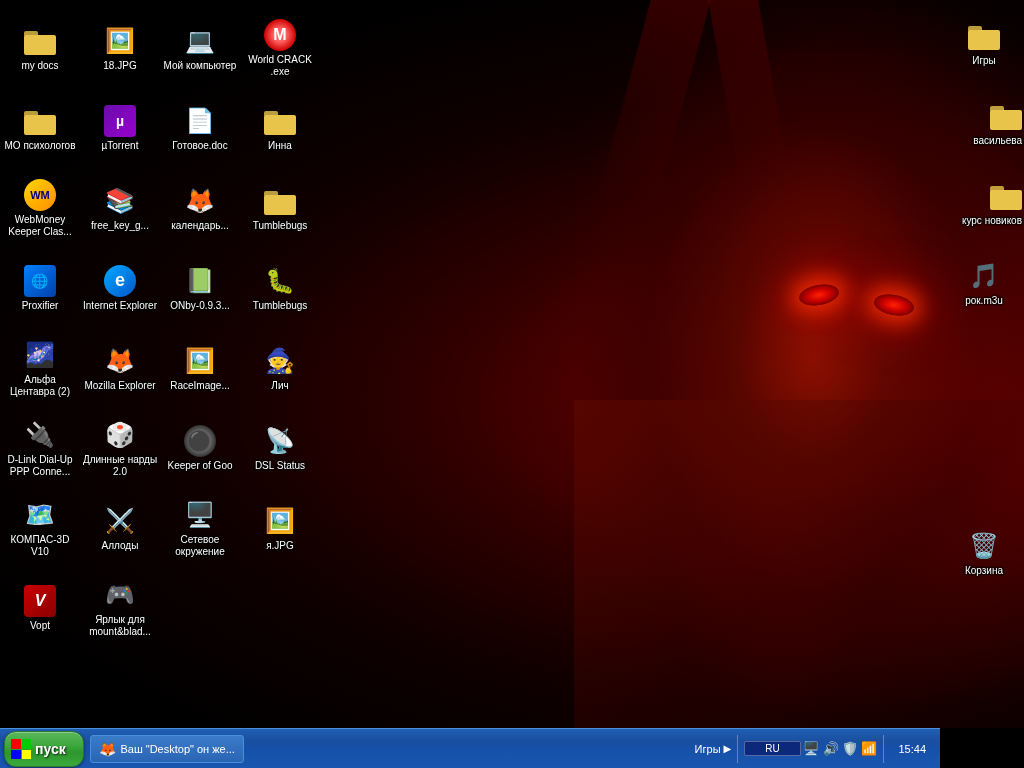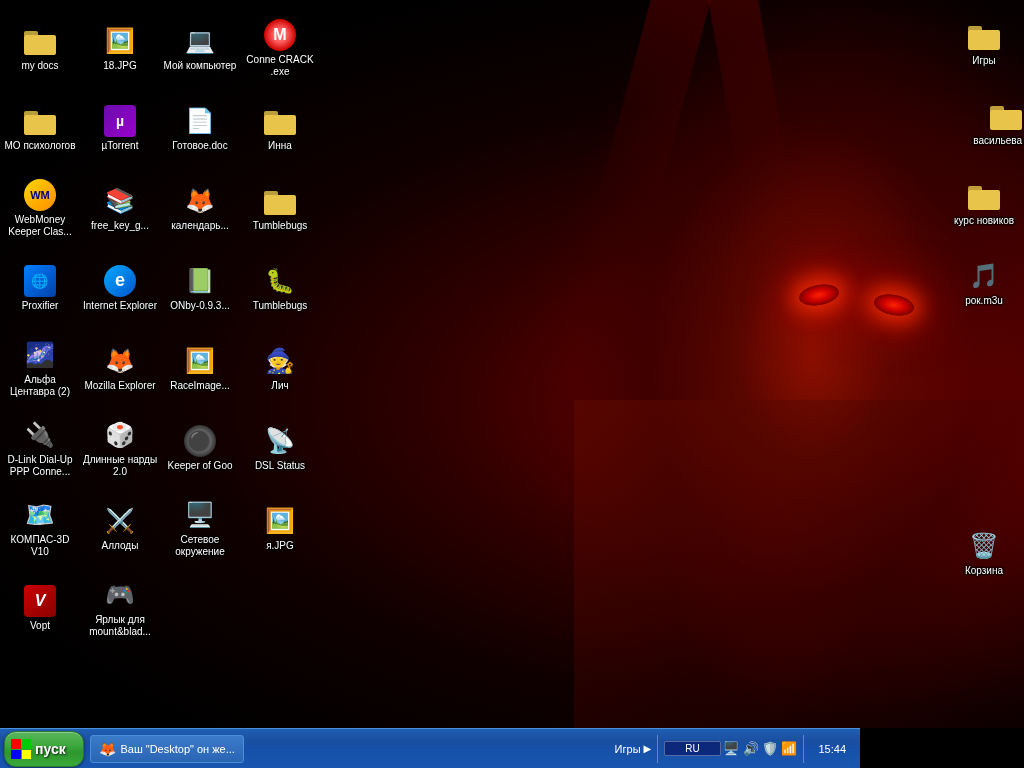"Conne CRACK .exe" div.icon-label { text: Conne -> World }
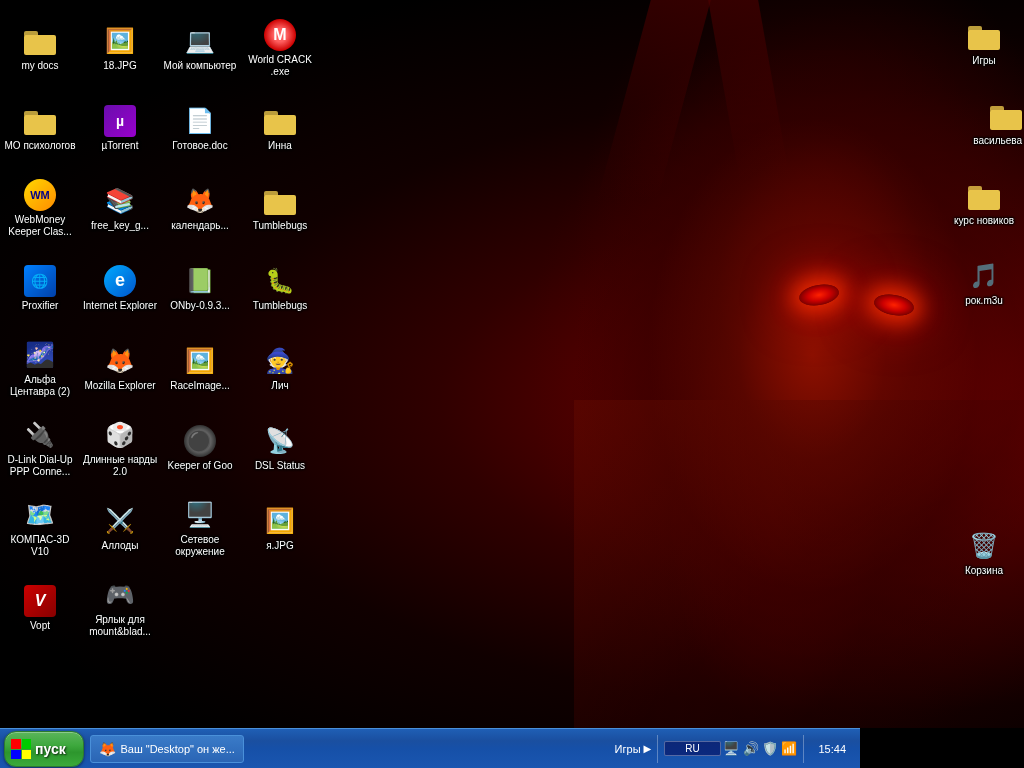"курс новиков" div.desktop-icon { align-items: none -> flex-end }
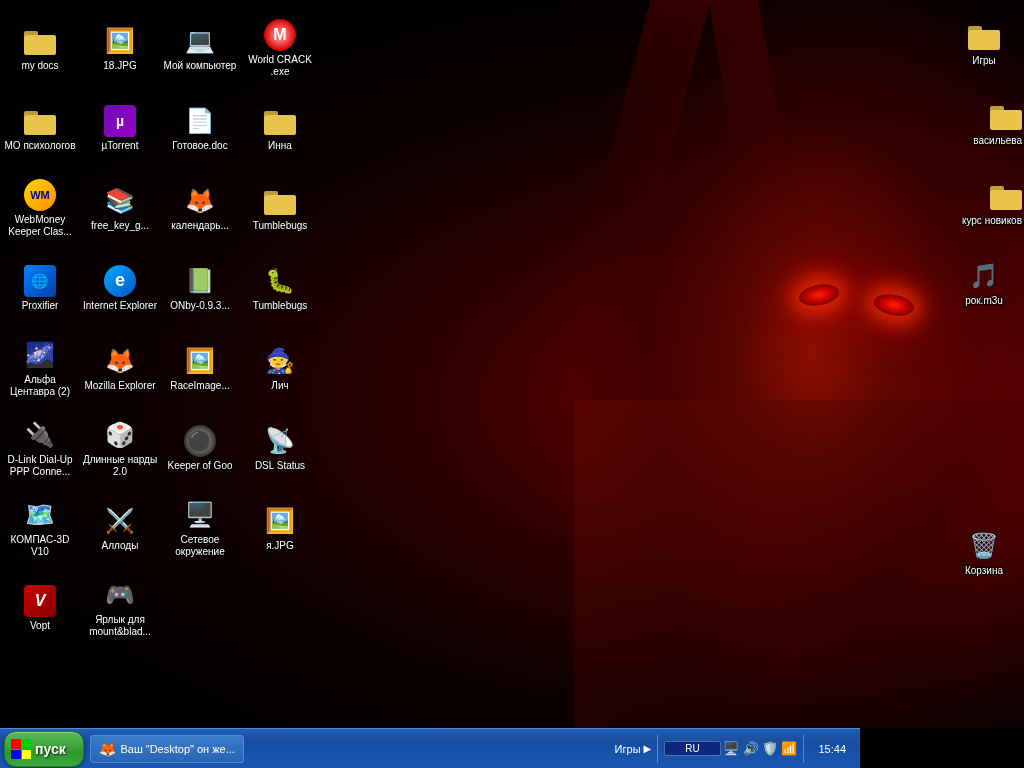"пуск" #taskbar { width: 860px -> 940px }
